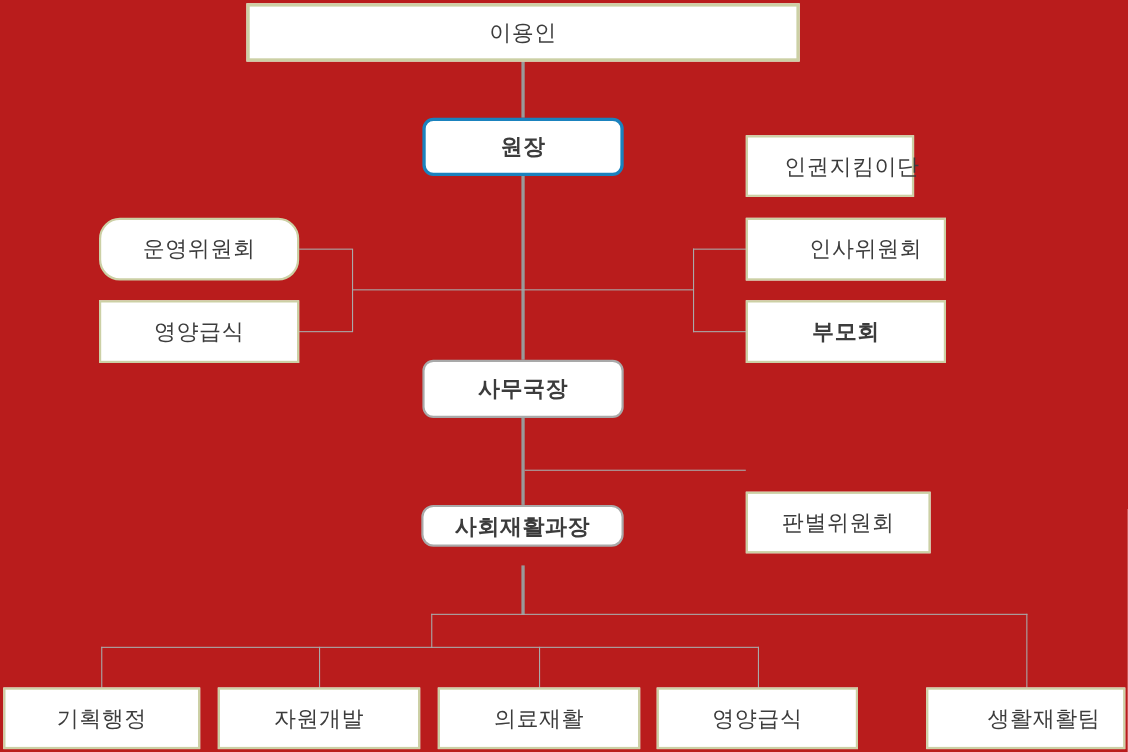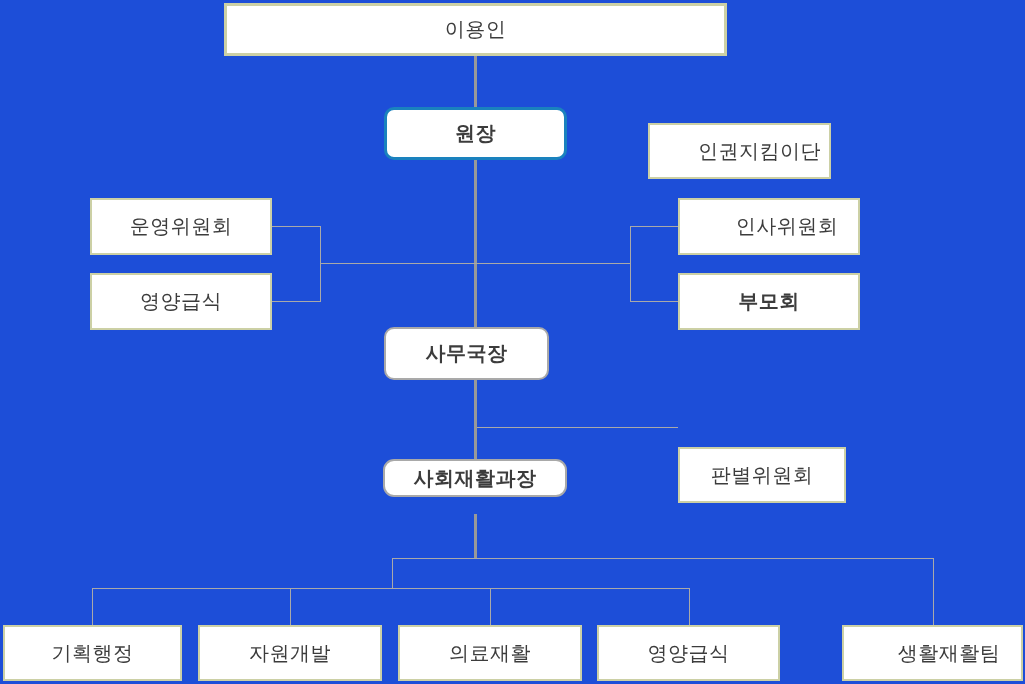"이용인" .canvas { background: #1d4ed8 -> #b91c1c }
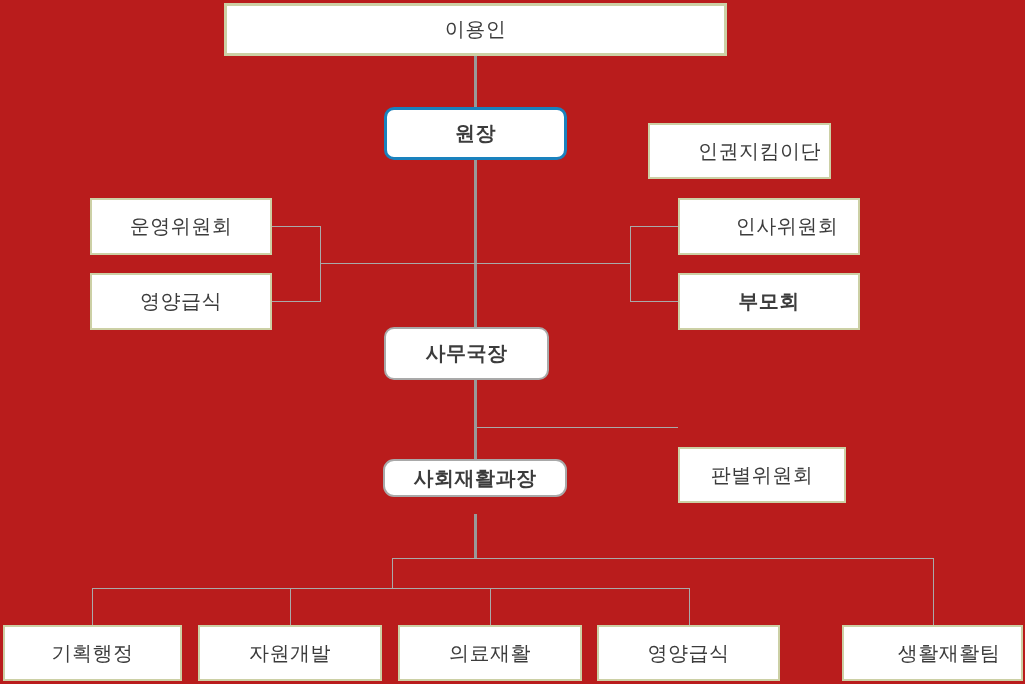"인권지킴이단" div.box { left: 648px -> 678px; width: 183px -> 153px }
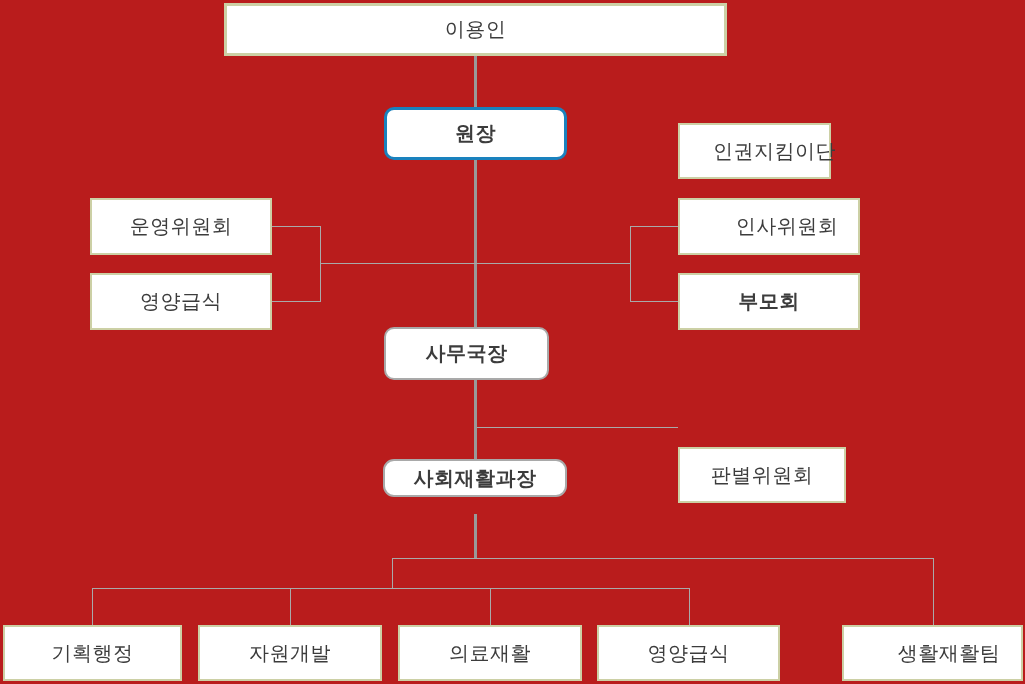"운영위원회" div.box { border-radius: none -> 19px }
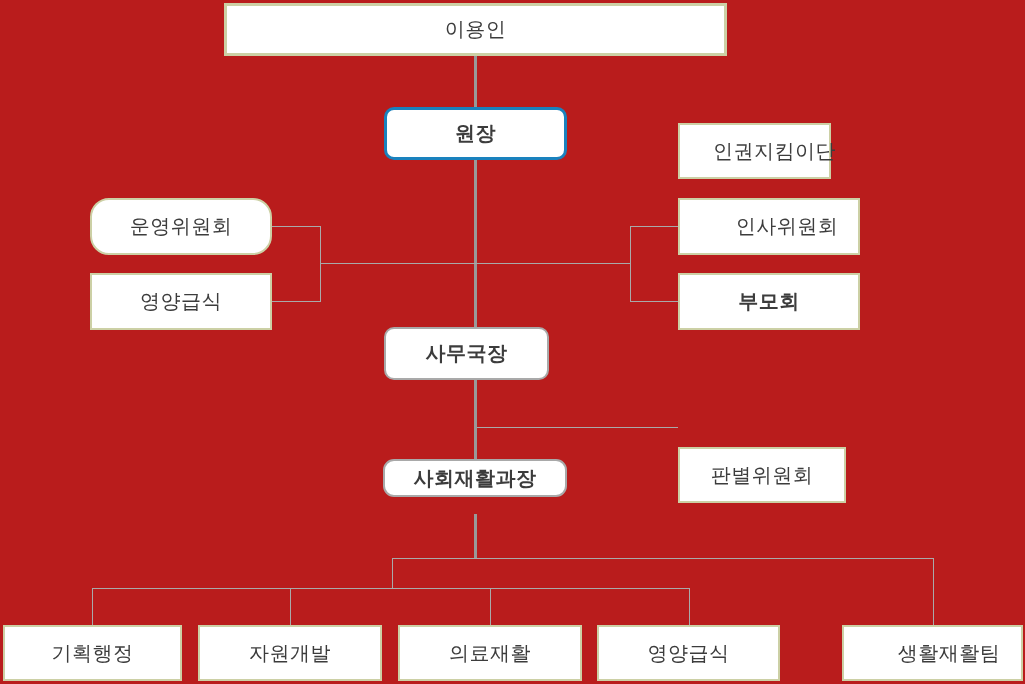"사무국장" div.box { width: 165px -> 183px }
